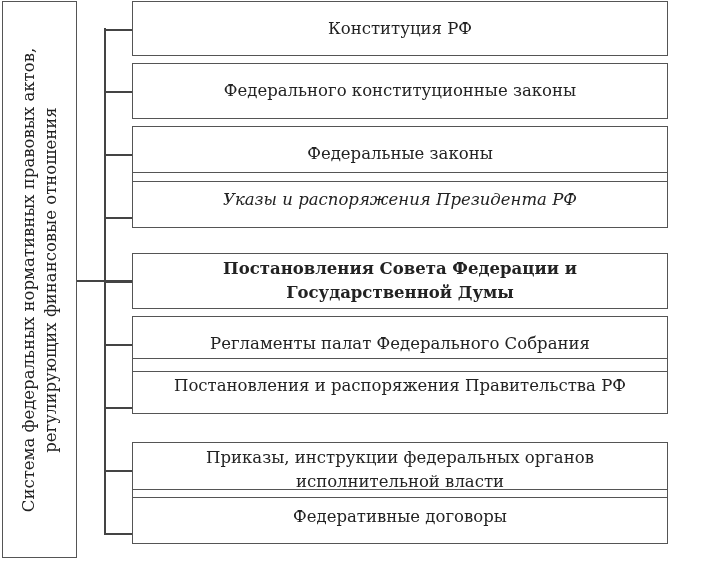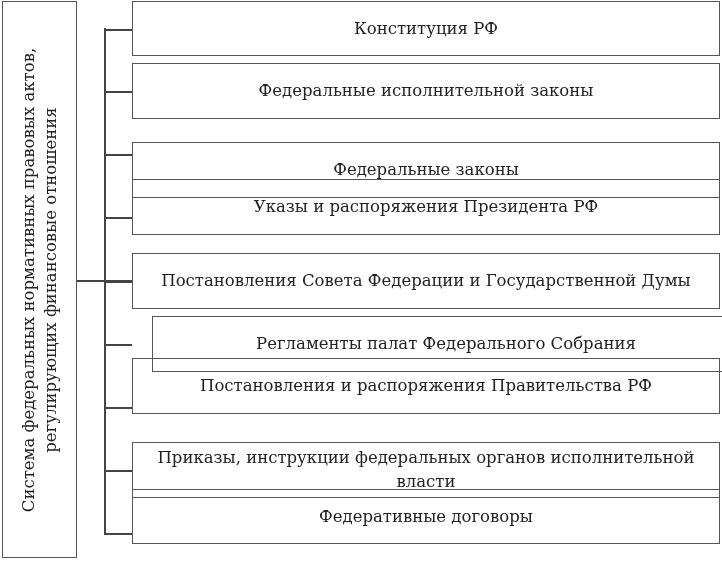"Конституция РФ" .box { width: 588px -> 536px }
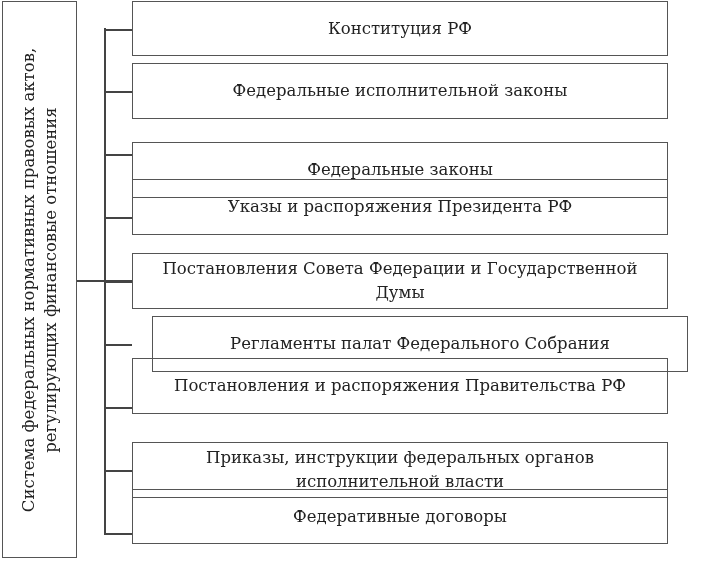"Федеральные исполнительной законы" span { text: Федеральные исполнительной -> Федерального конституционные }
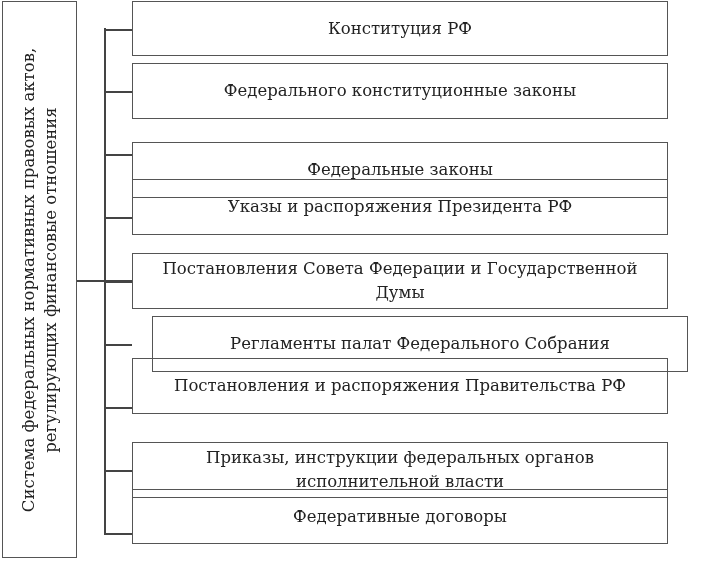"Федеральные законы" div.box { margin-top: 16px -> none }
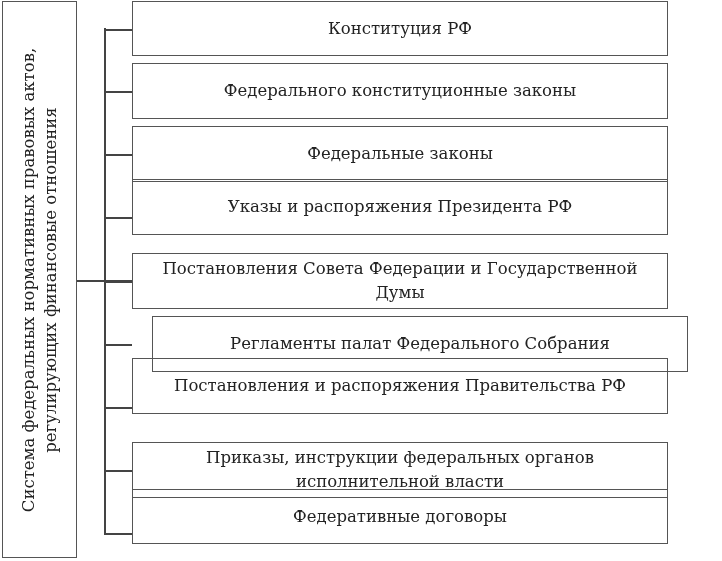"Указы и распоряжения Президента РФ" div.box { font-style: none -> italic; top: 179px -> 172px }
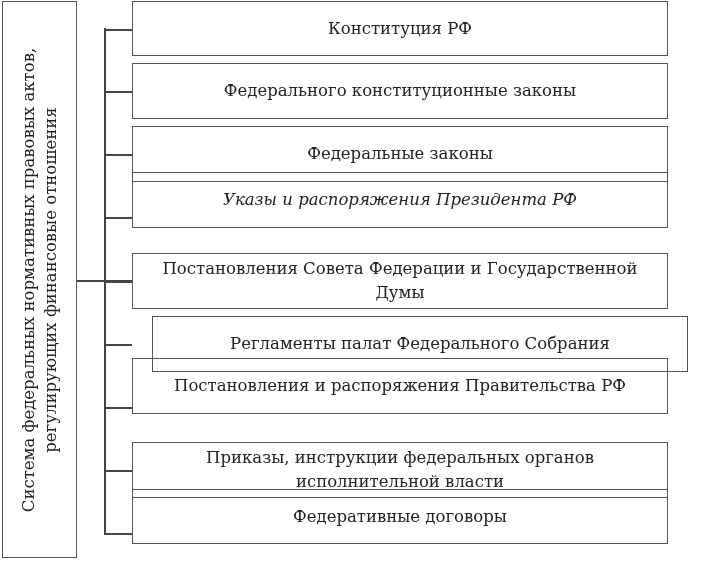"Постановления Совета Федерации и" div.box { font-weight: none -> bold }
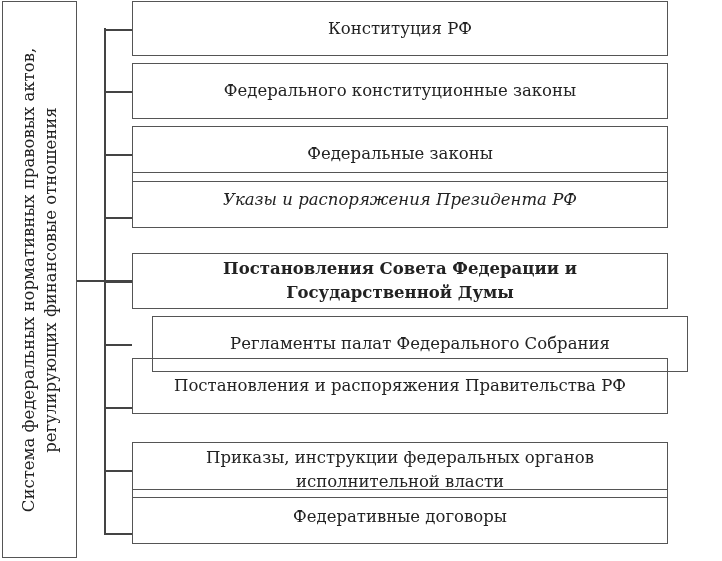"Регламенты палат Федерального Собрания" div.box { margin-left: 20px -> none }
